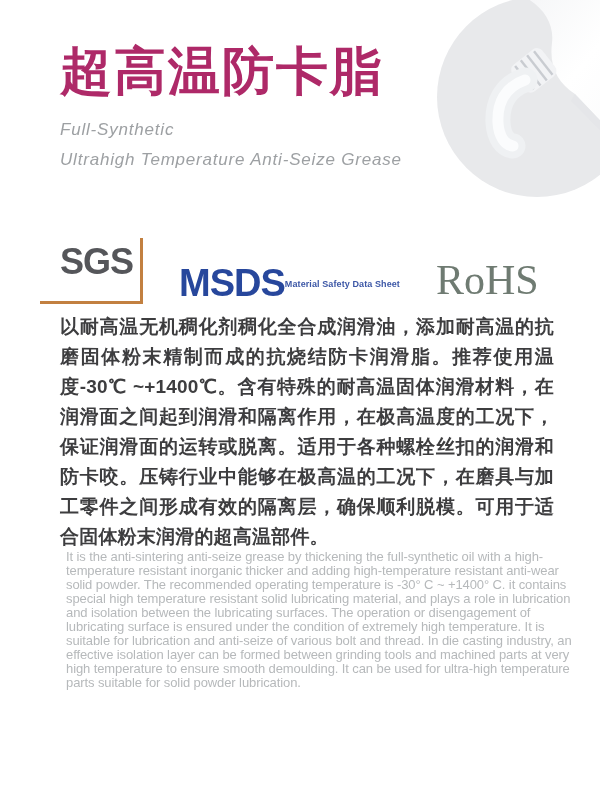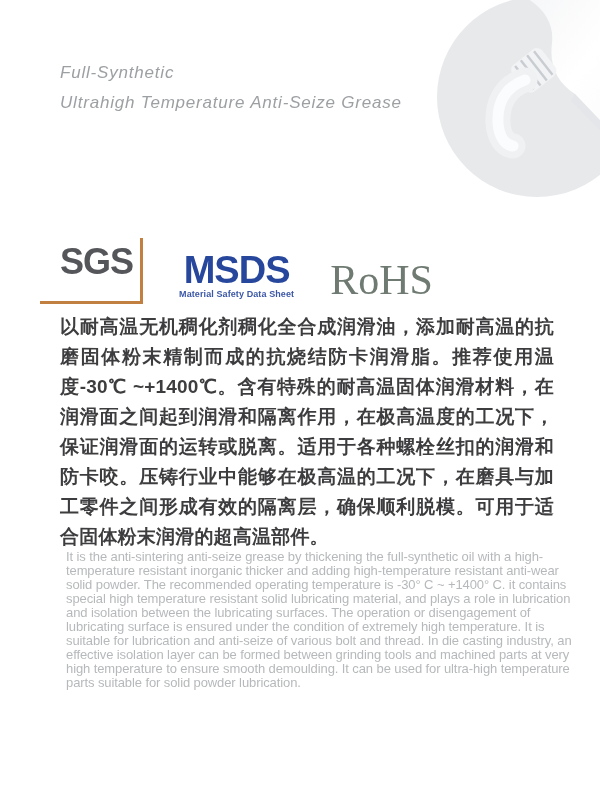"超高温防卡脂" h1.title-cn-2 { html: none -> <h1>超高温防卡脂</h1> }
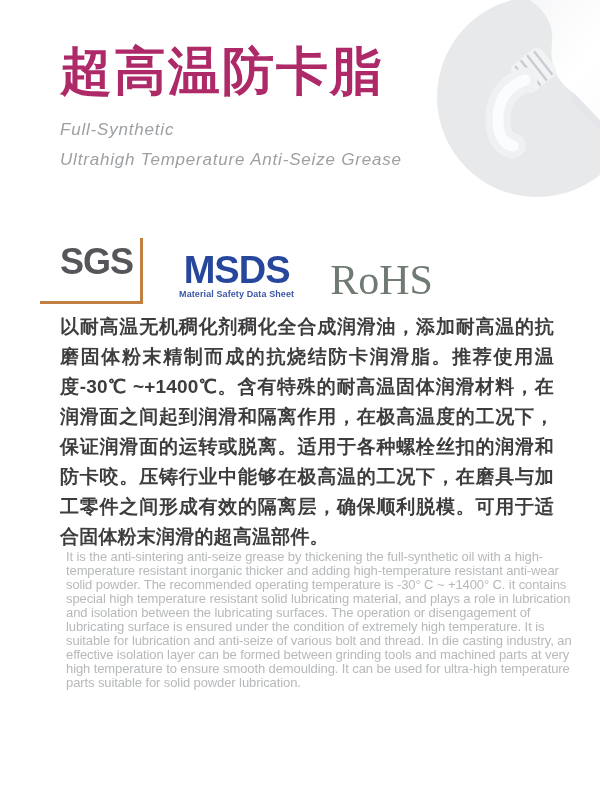"MSDS" .cert-msds { flex-direction: column -> row }
